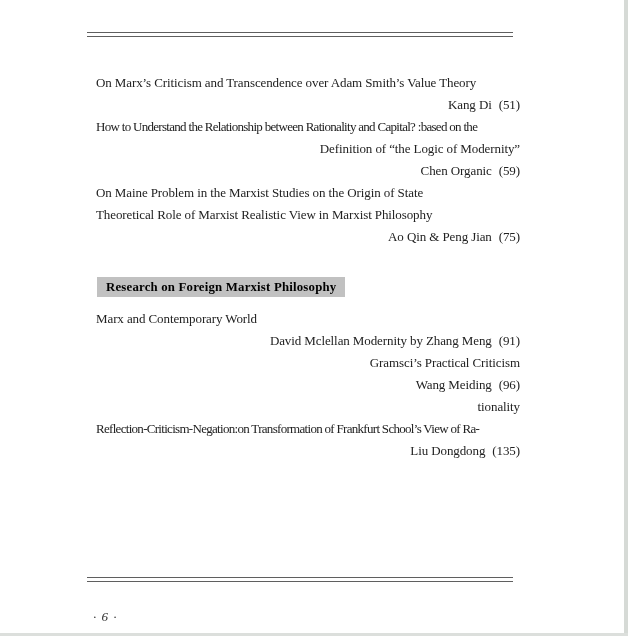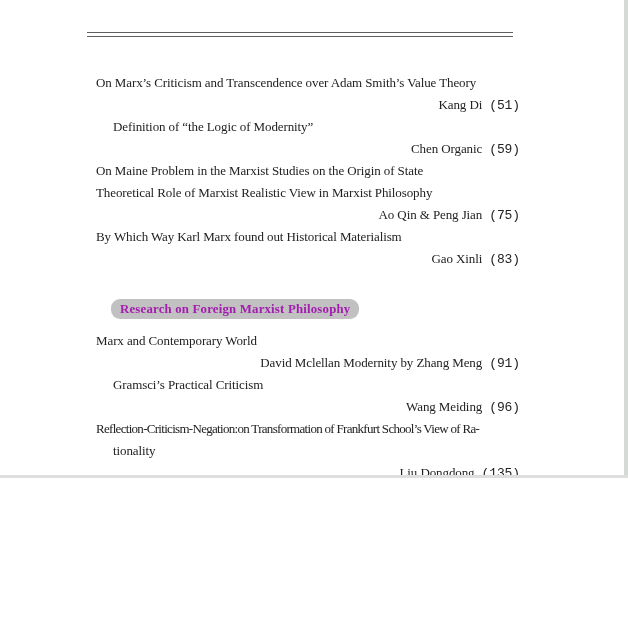"On Marx’s Criticism and Transcendence" .page { height: 478px -> 636px }
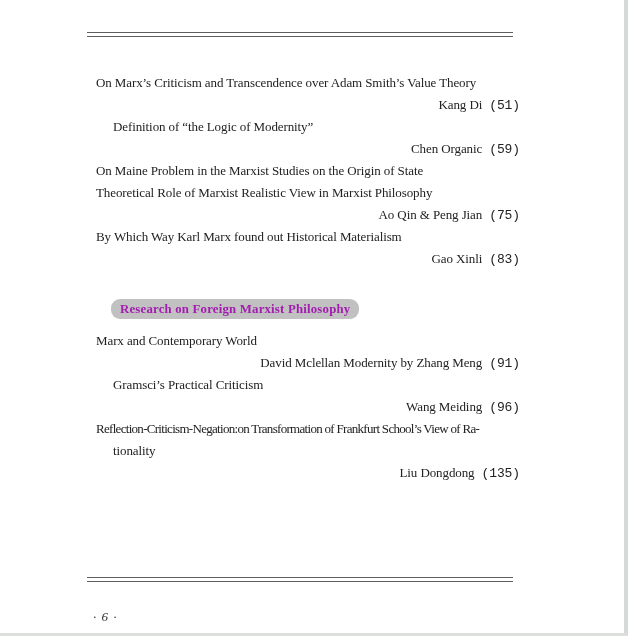"(51)" .pref { font-family: Liberation Mono, monospace -> none }
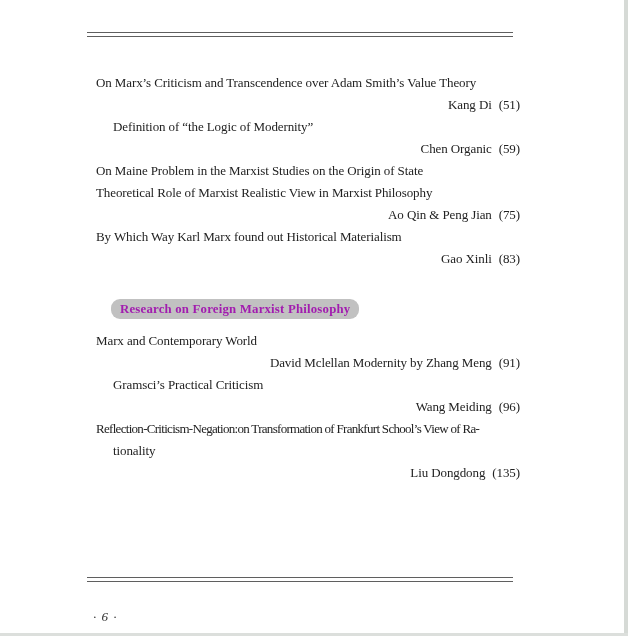"How to Understand the Relationship" div.line { html: none -> <div>How to Understand the Relationship between Rationality and Capital? :based on the</div> }
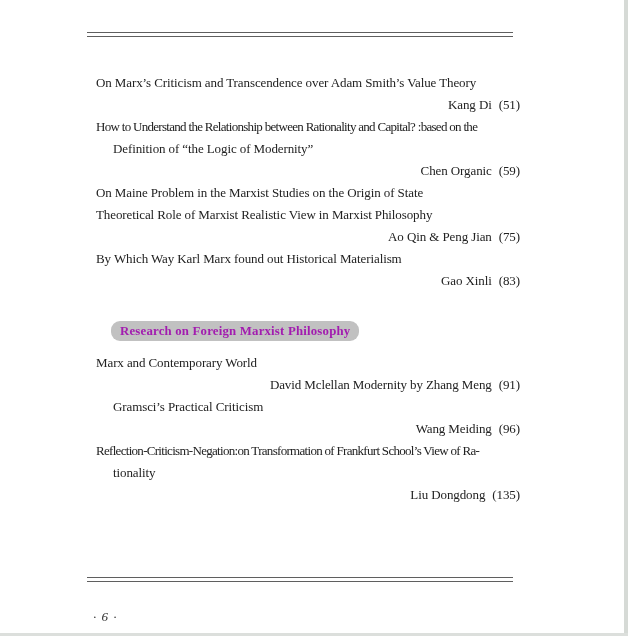"Definition of “the Logic of" .line.cont { text-align: none -> right }
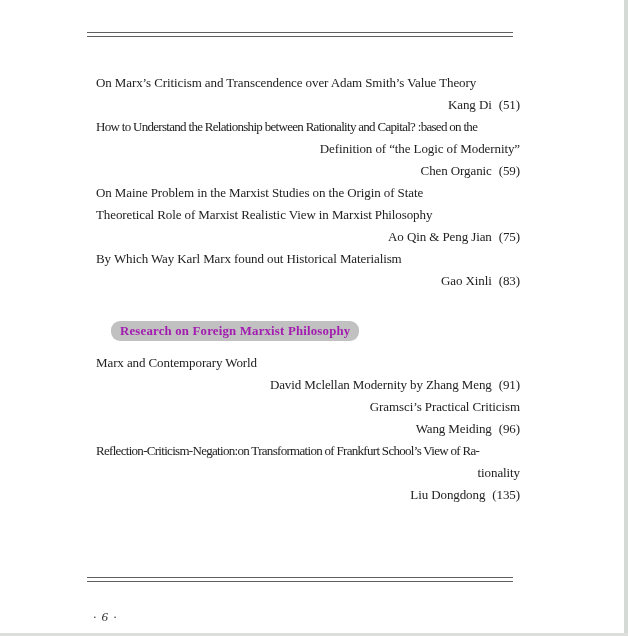"By Which Way Karl Marx" div { html: <div> <div>By Which Way Karl Marx found out Historical Materialism</div> <div><span>Gao Xinli</span><span>(83)</span></div> </div> -> none }
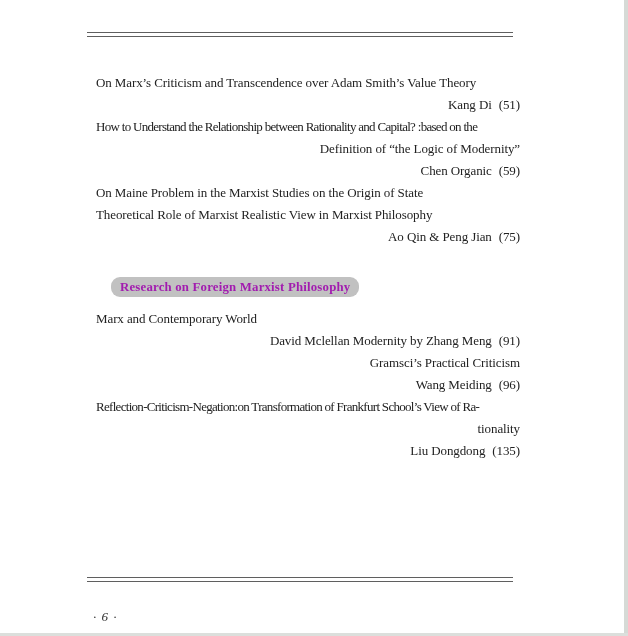"Research on Foreign Marxist Philosophy" .section-label { border-radius: 9px -> none; color: #a21caf -> #000000; margin-left: 15px -> 1px }
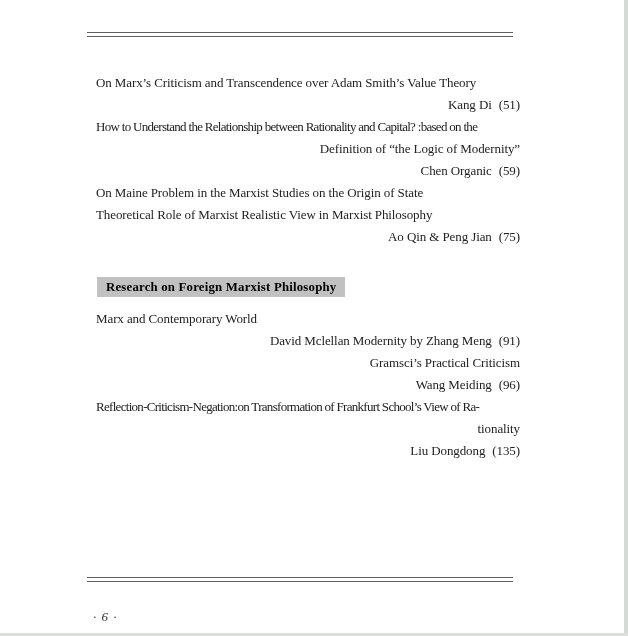"Reflection-Criticism-Negation:on" div.line { order: before "tionality" -> after "tionality" }
